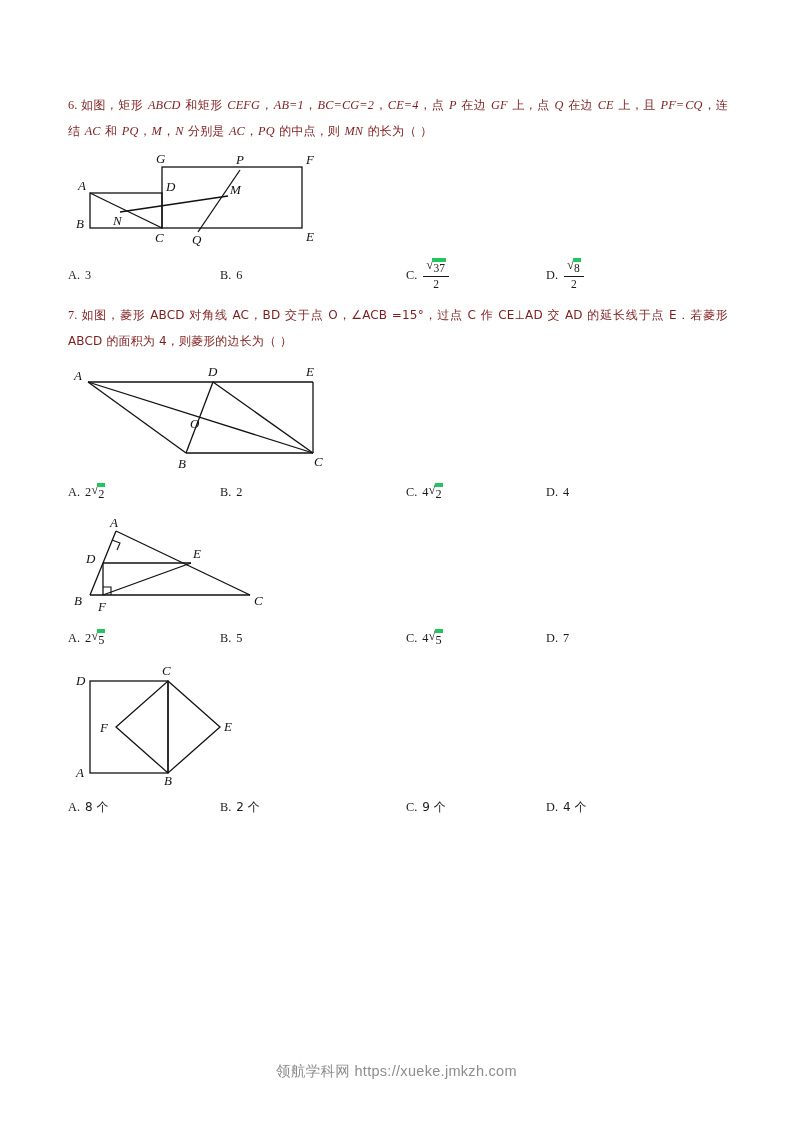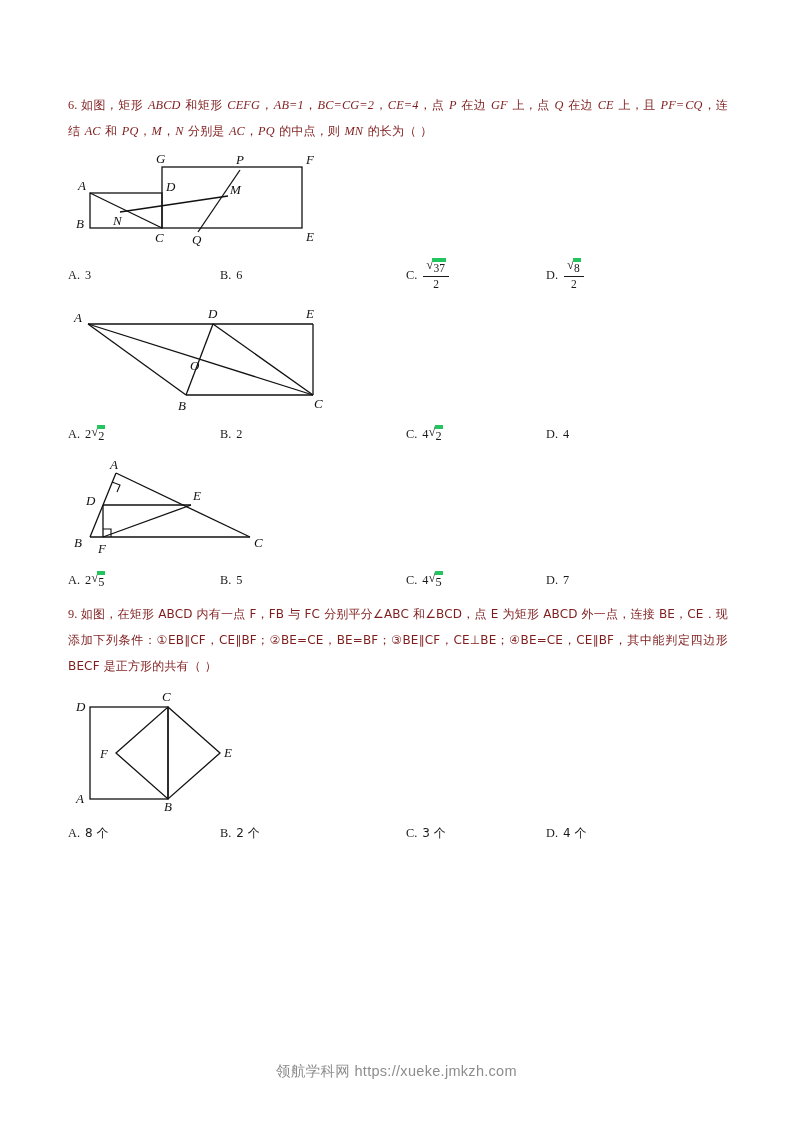"7. 如图，菱形 ABCD 对角线 AC，BD" div.q-text { html: none -> <div> <span>7.</span> <span>如图，菱形 ABCD 对角线 AC，BD 交于点 O，∠ACB =15°，过点 C 作 CE⊥AD 交 AD 的延长线于点 E．若菱形 ABCD 的面积为 4，则菱形的边长为（ ）</span> </div> }
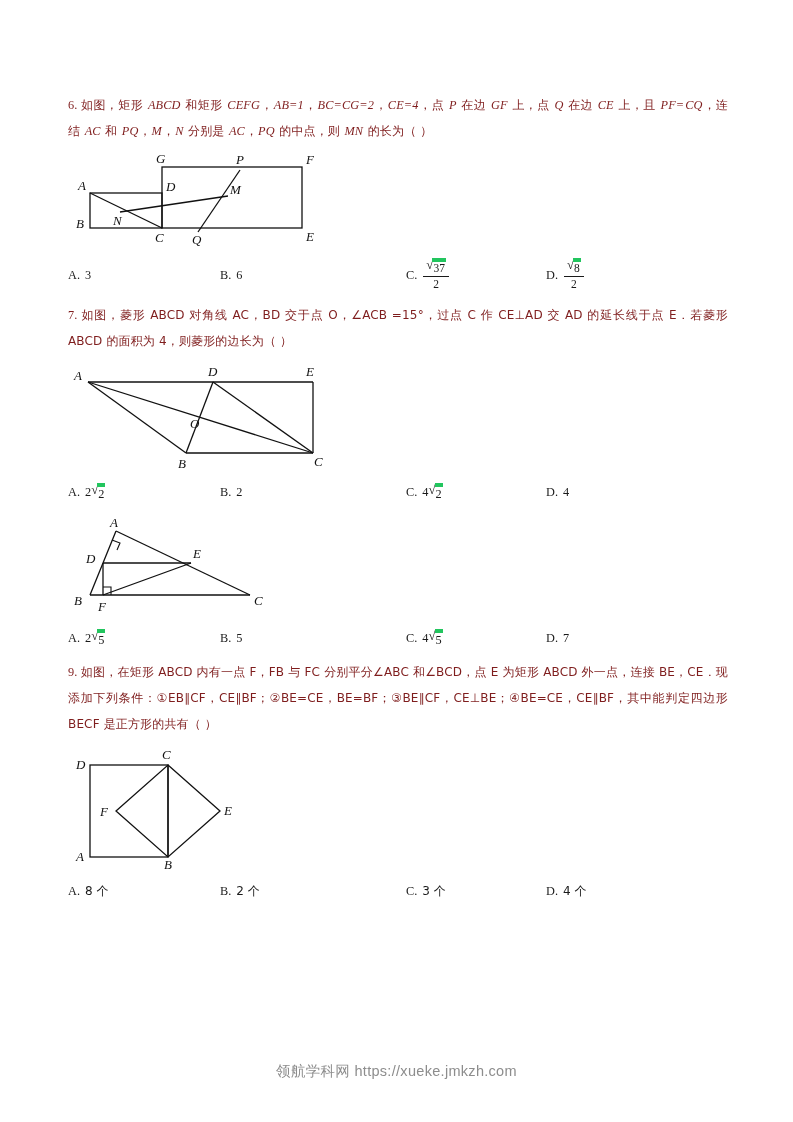"9. 如图，在矩形 ABCD 内有一点 F，FB" div.q-text { html: <div> <span>9.</span> <span>如图，在矩形 ABCD 内有一点 F，FB 与 FC 分别平分∠ABC 和∠BCD，点 E 为矩形 ABCD 外一点，连接 BE，CE．现添加下列条件：①EB∥CF，CE∥BF；②BE=CE，BE=BF；③BE∥CF，CE⊥BE；④BE=CE，CE∥BF，其中能判定四边形 BECF 是正方形的共有（ ）</span> </div> -> none }
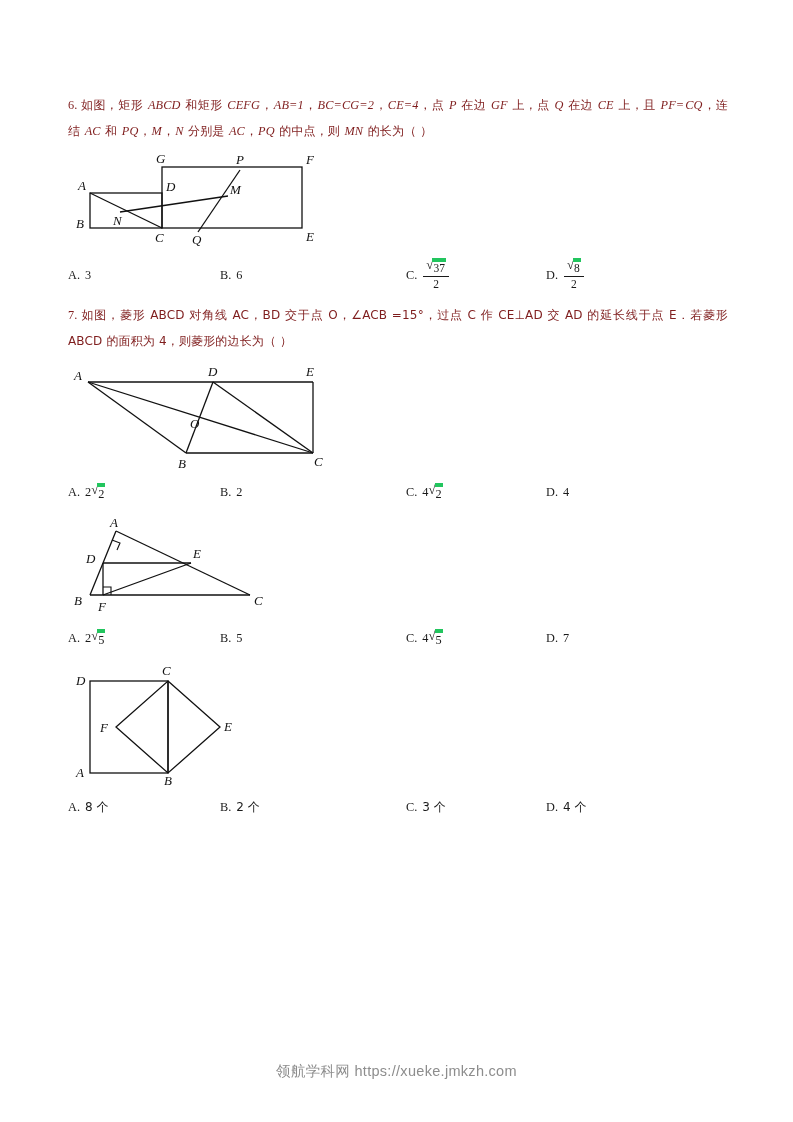"3 个" span.cn { text: 3 -> 9 }
